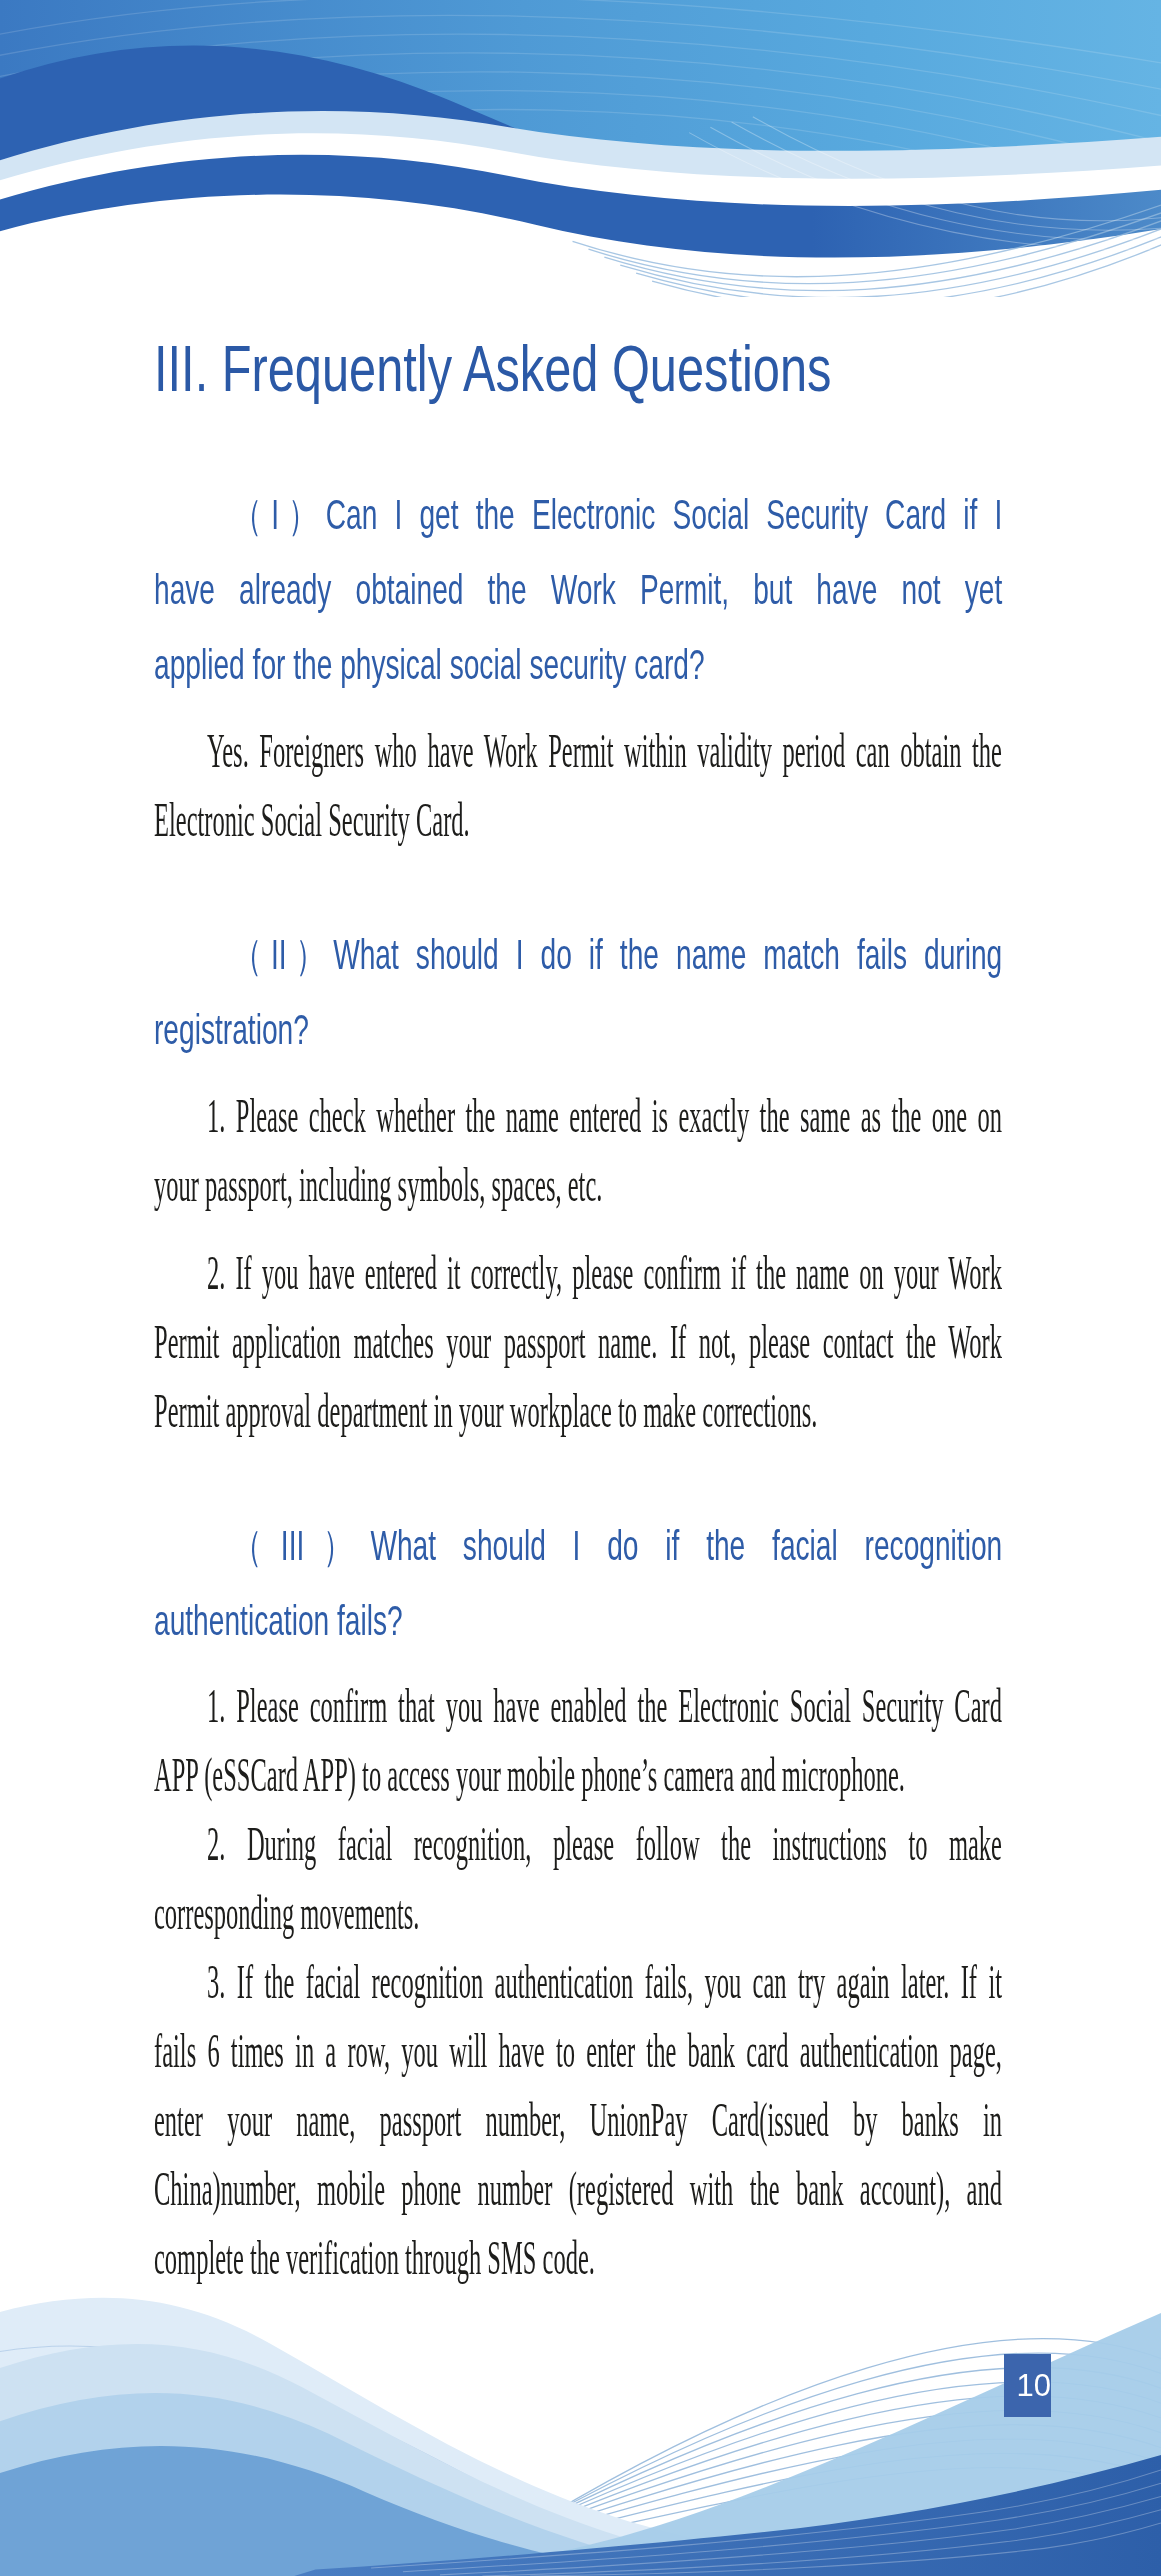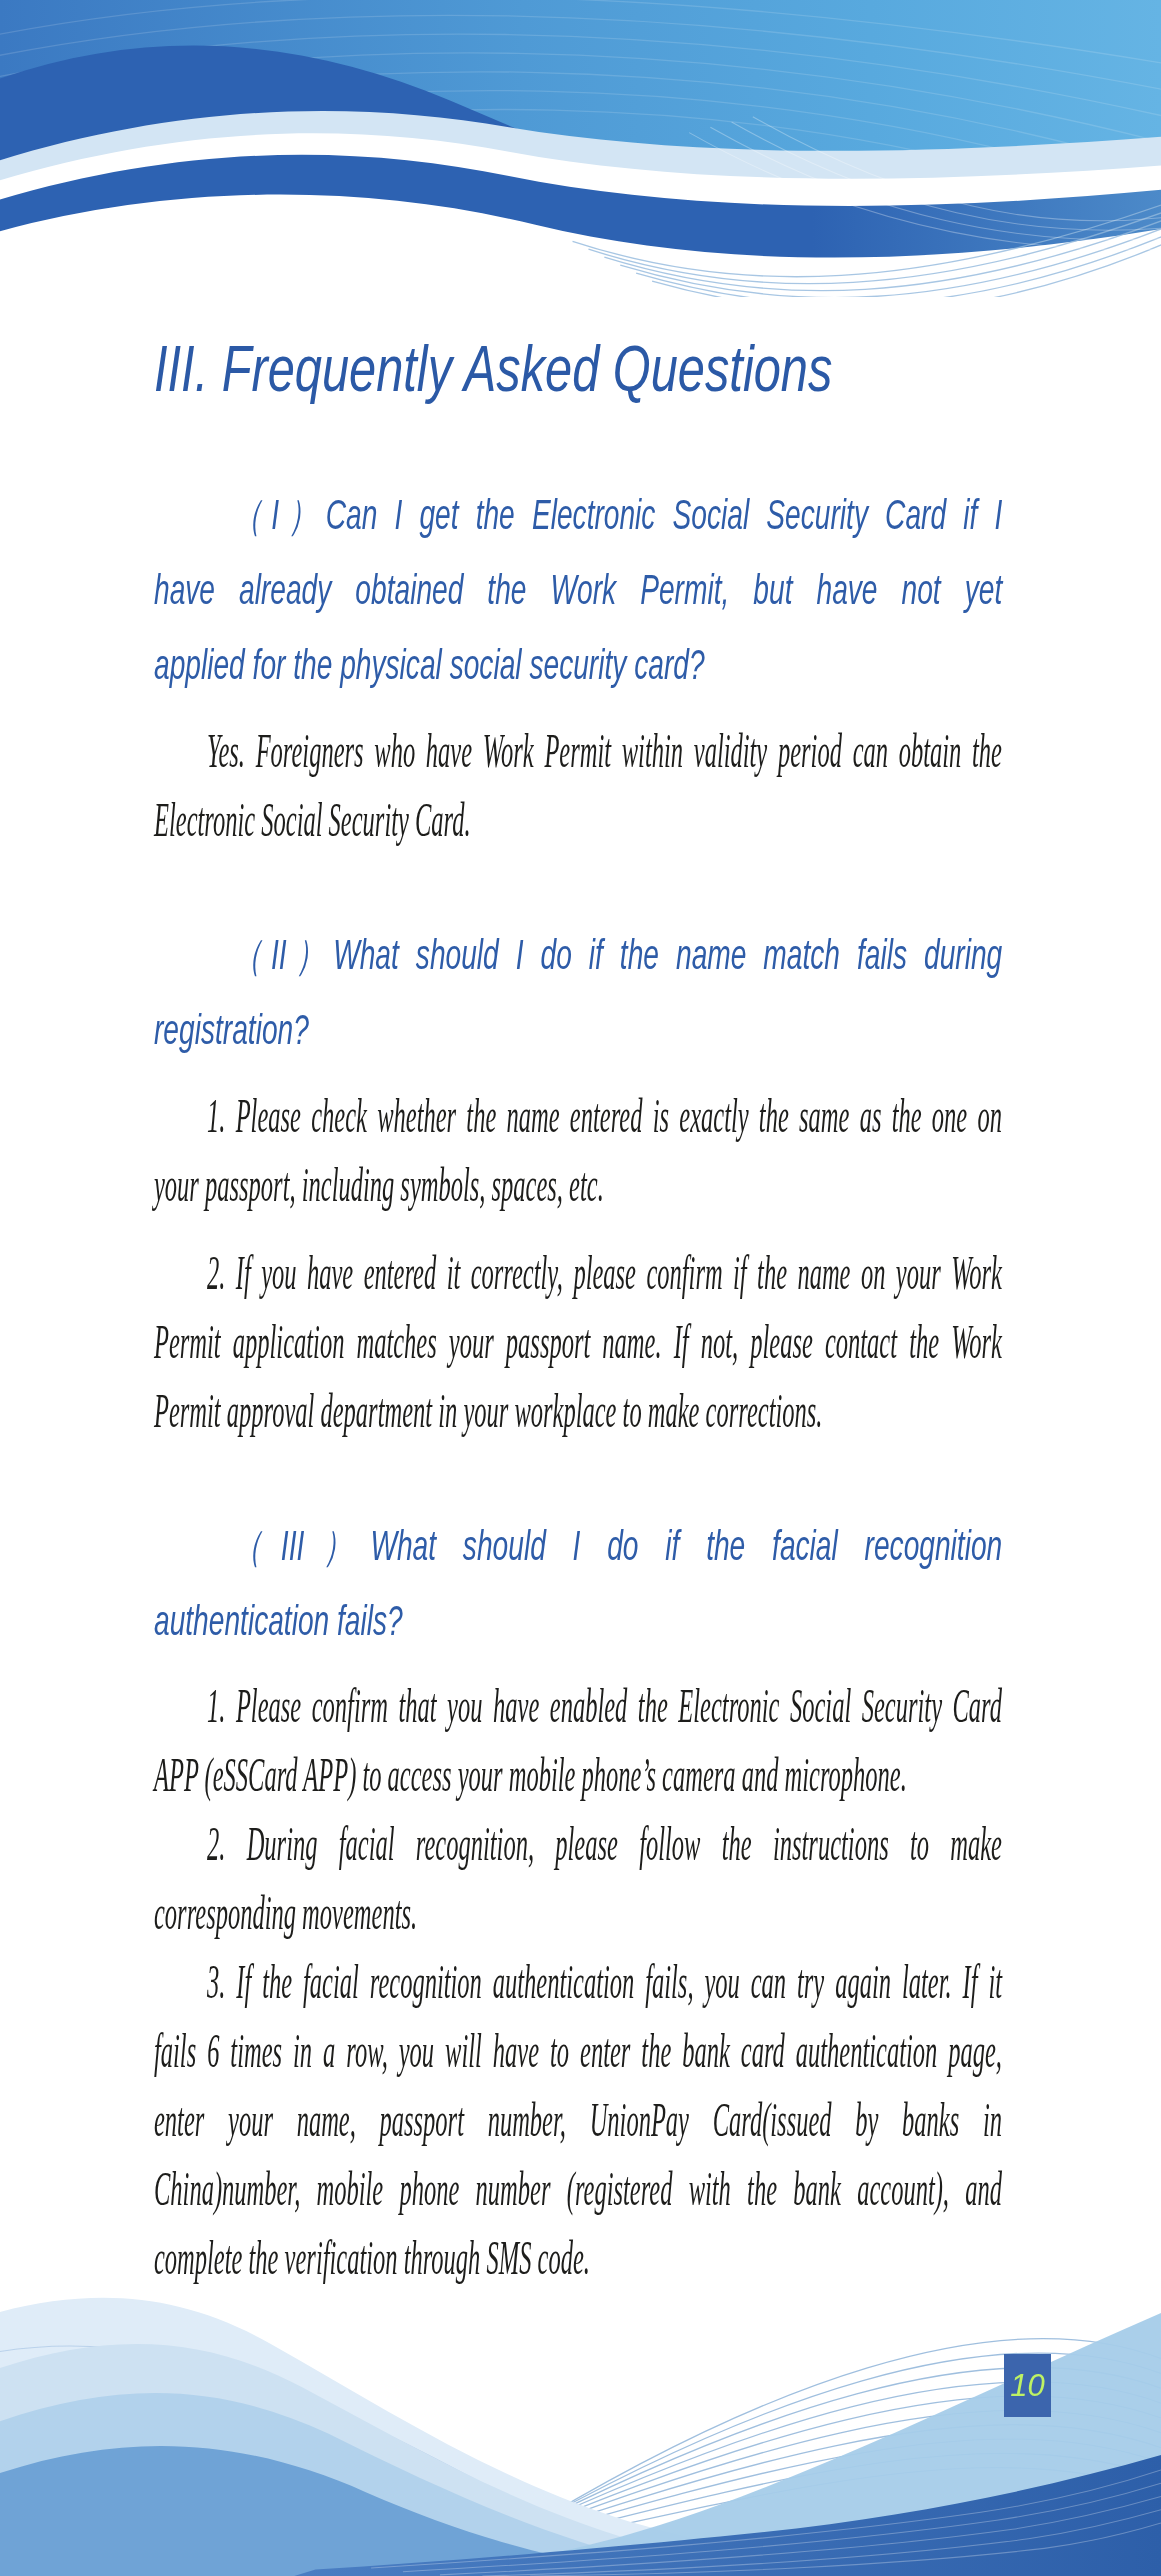"III. Frequently Asked Questions" .page { font-style: italic -> none }
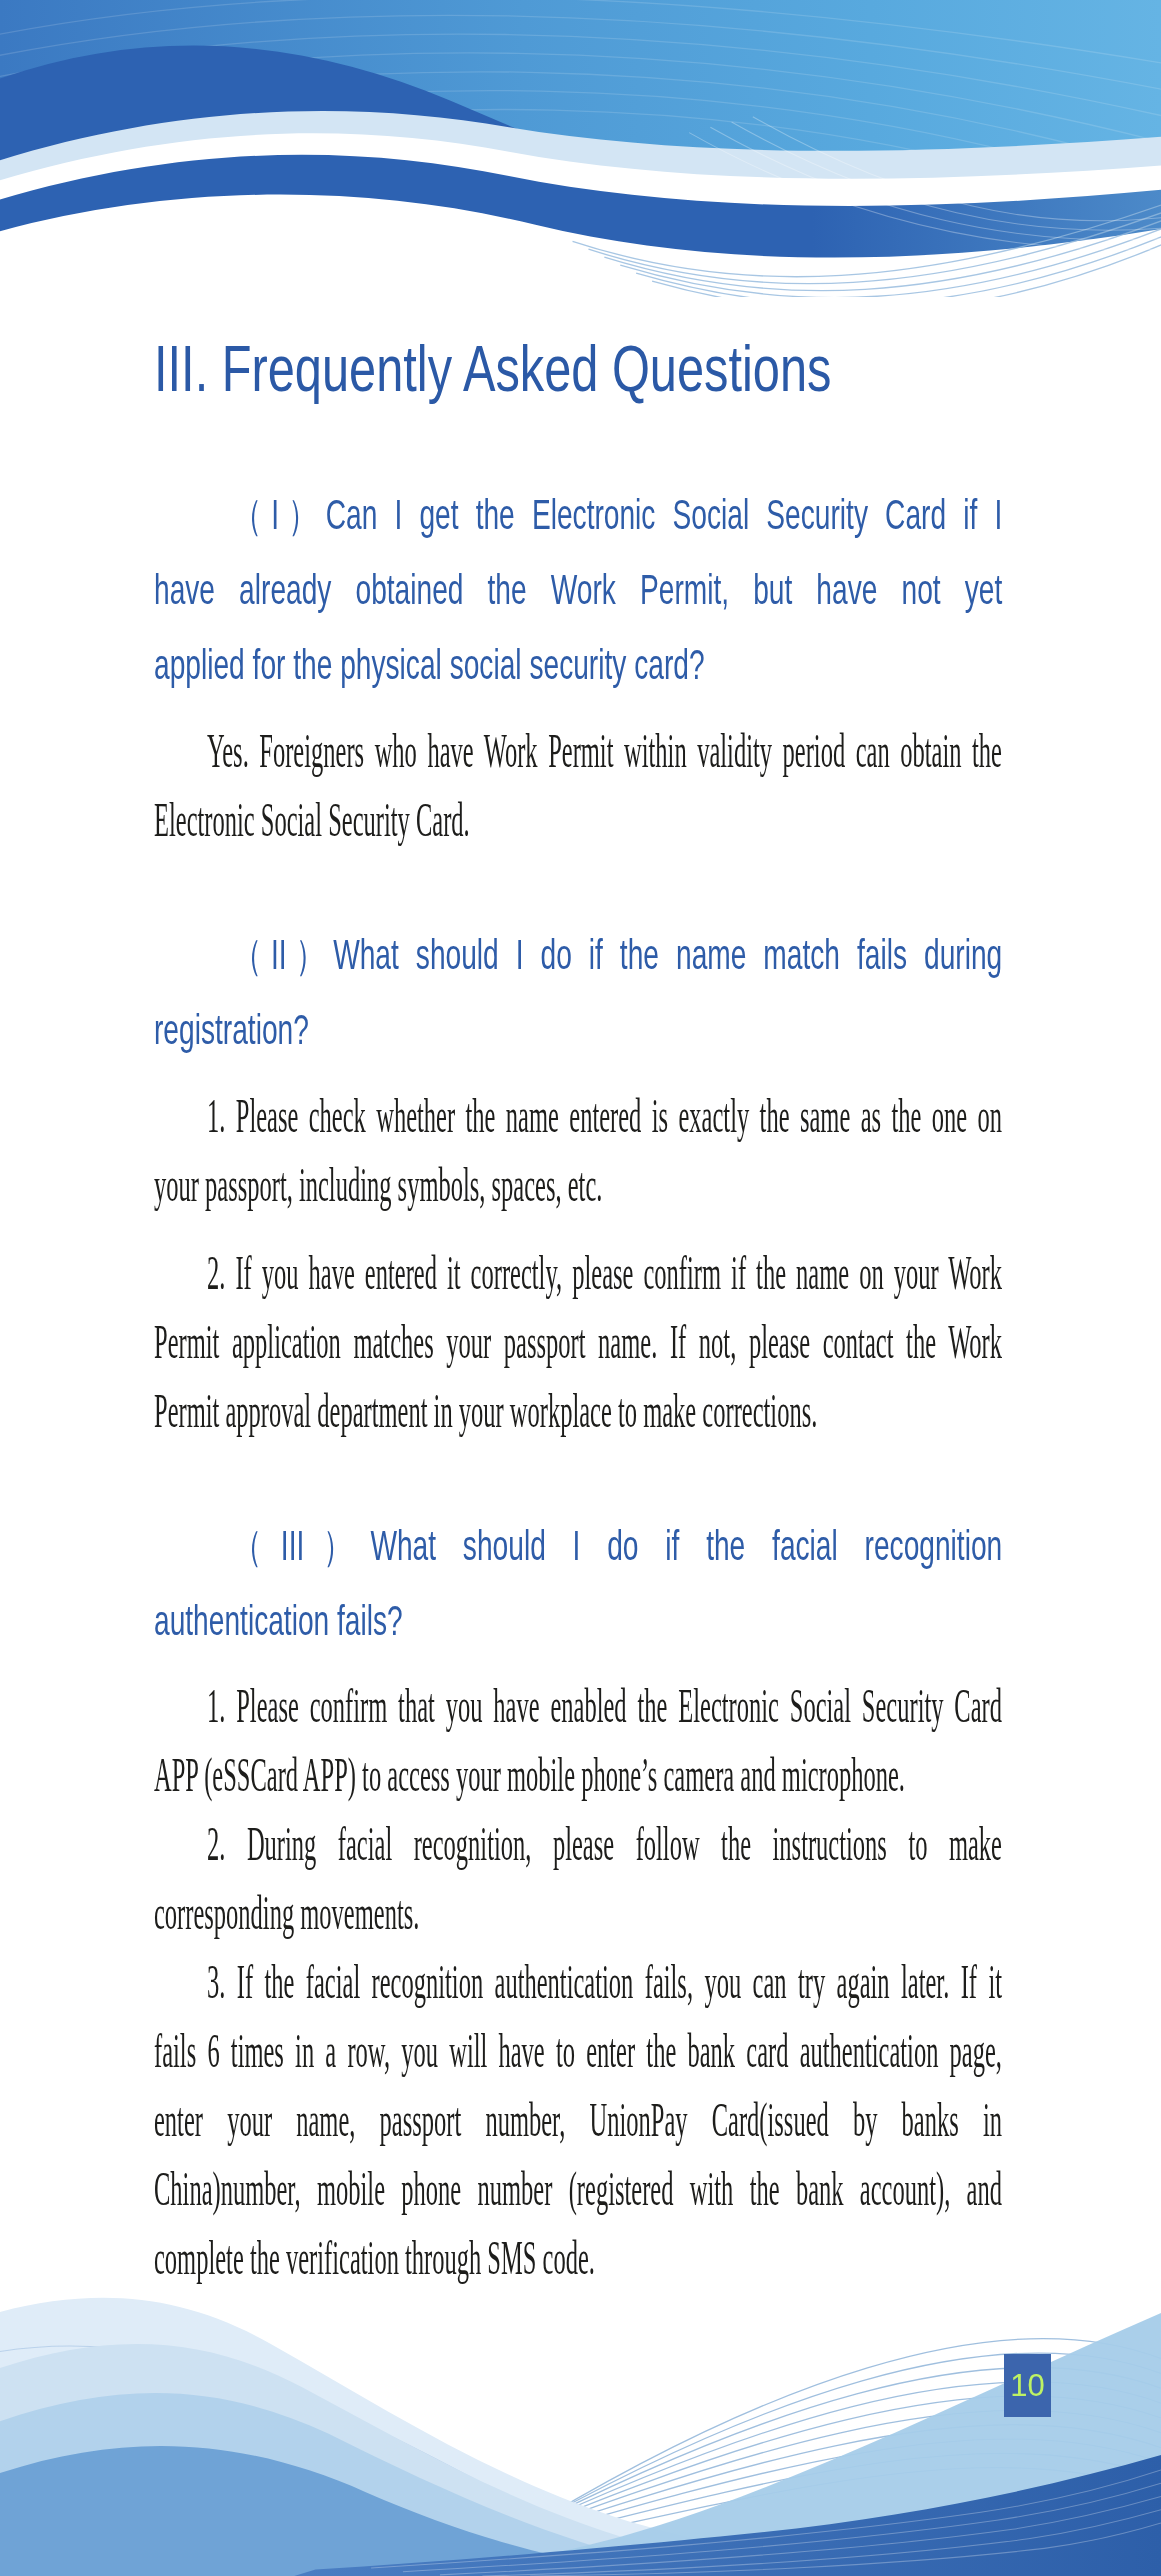"10" .page-badge { color: #bef264 -> #ffffff; justify-content: center -> flex-end }
